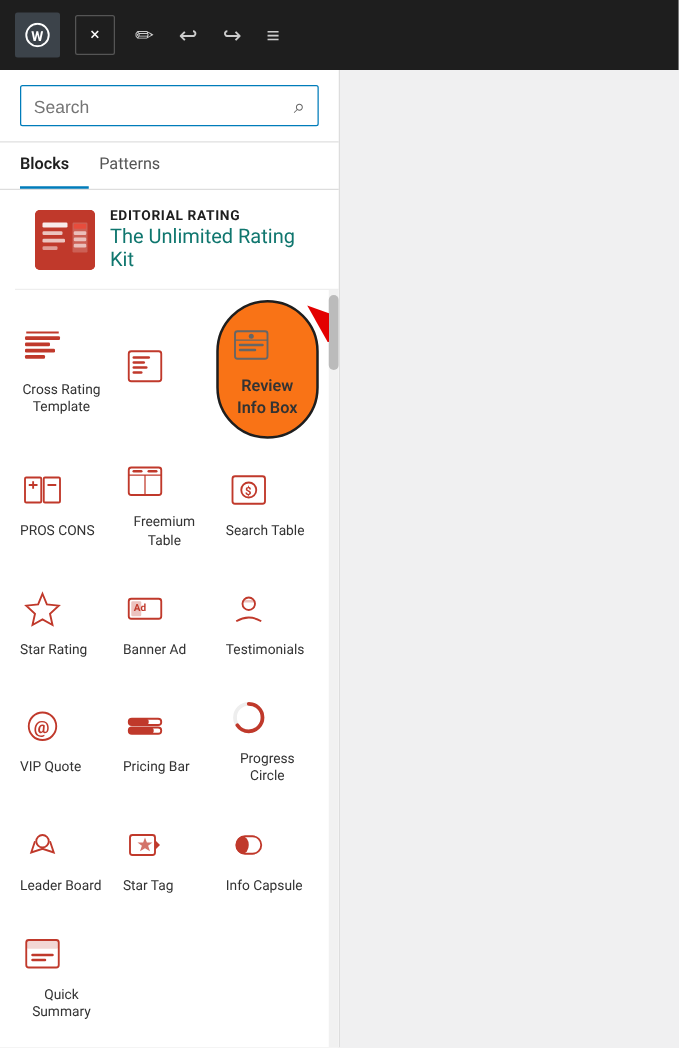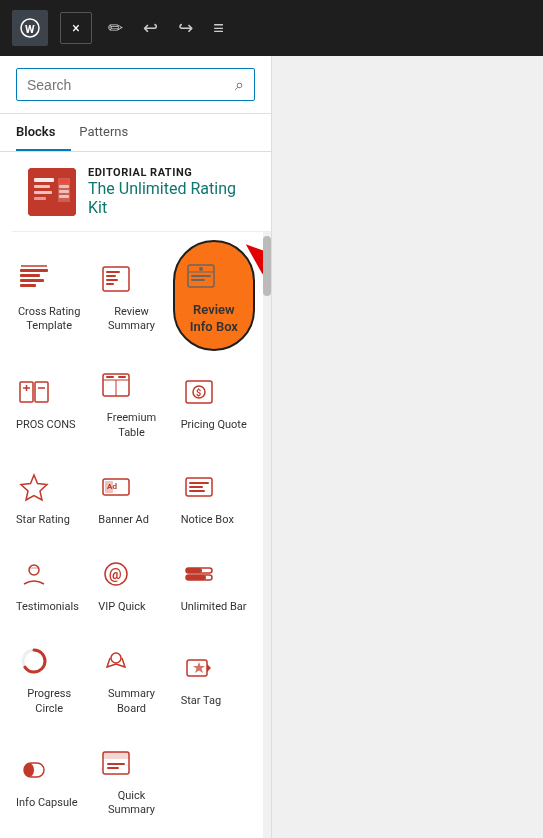"Review Summary" span.block-label { html: <span>Review Summary</span> -> none }
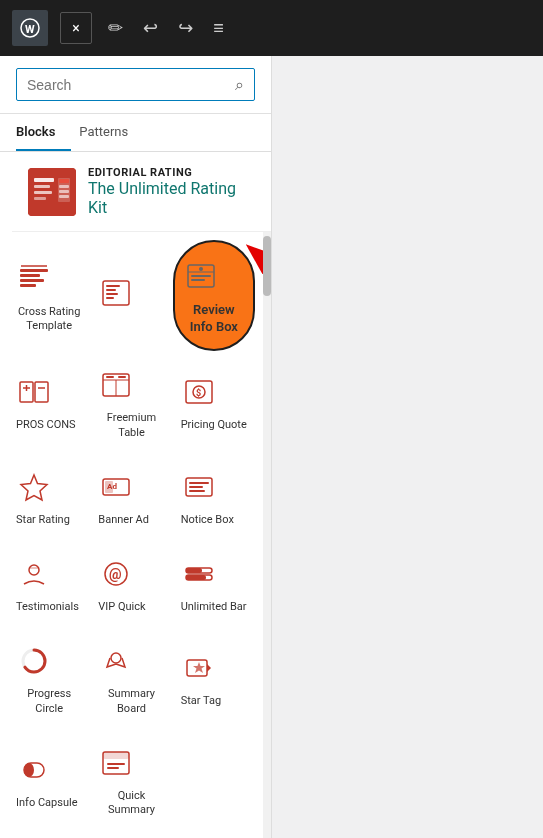"Pricing Quote" span.block-label { text: Pricing Quote -> Search Table }
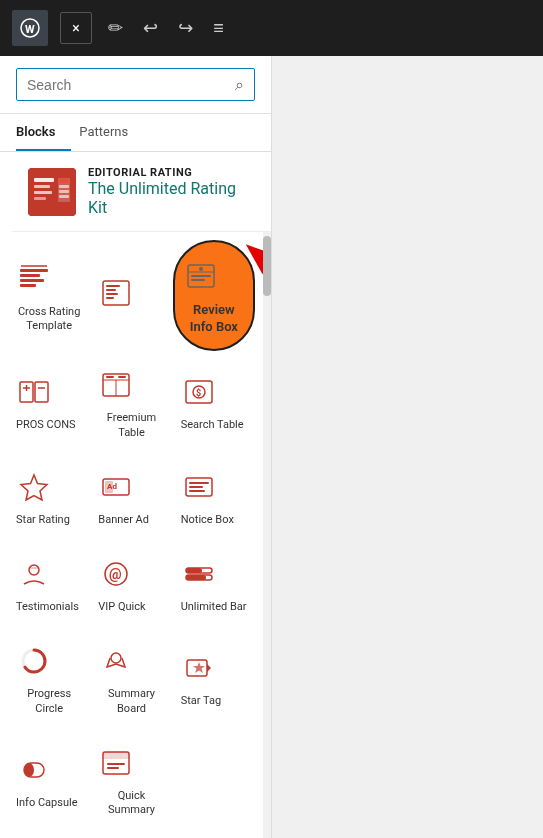"Notice Box" div.block-item { html: <div> <div> <svg> <rect></rect> <rect></rect> <rect></rect> <rect></rect> </svg> </div> <span>Notice Box</span> </div> -> none }
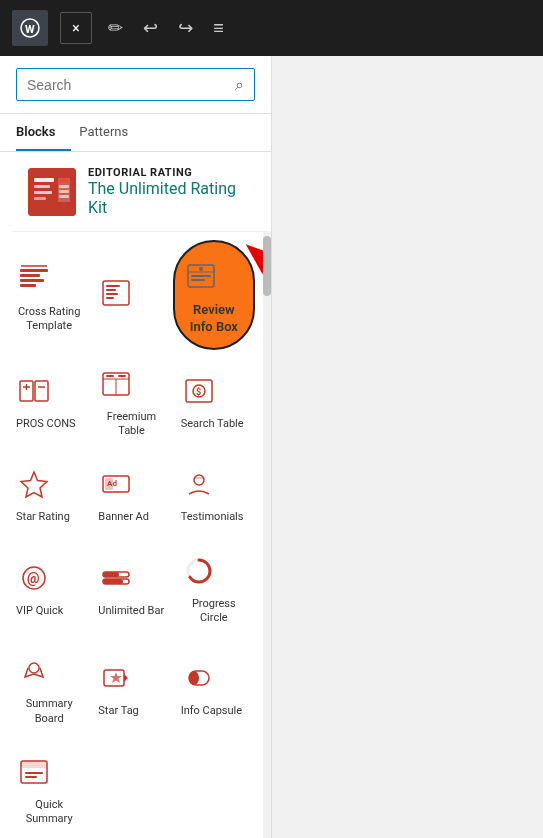"VIP Quick" span.block-label { text: Quick -> Quote }
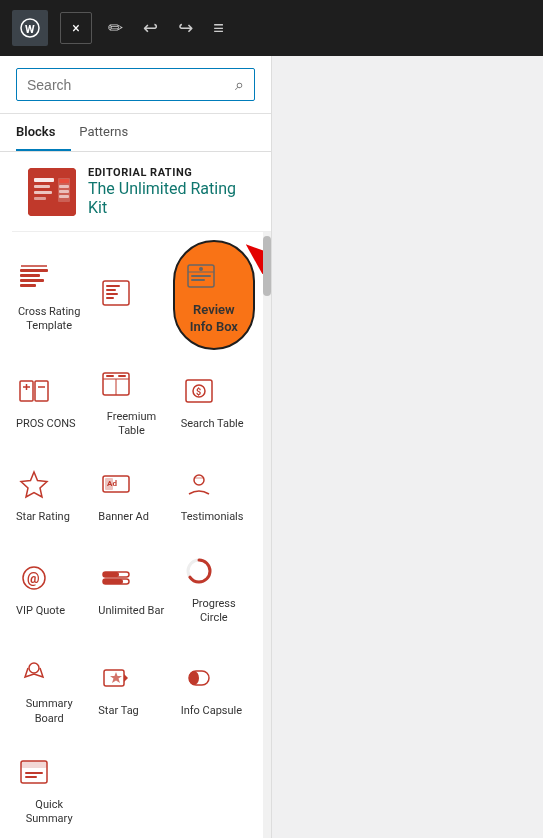"Unlimited Bar" span.block-label { text: Unlimited -> Pricing }
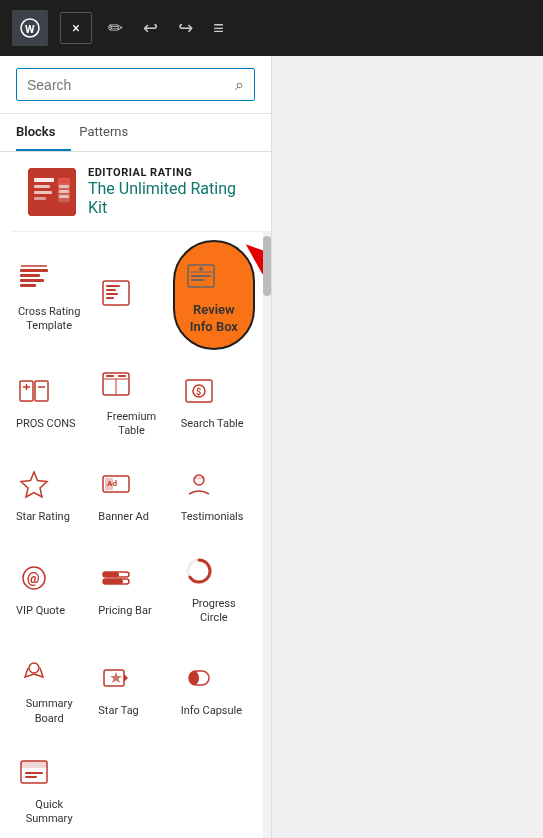"Summary Board" span.block-label { text: Summary -> Leader }
